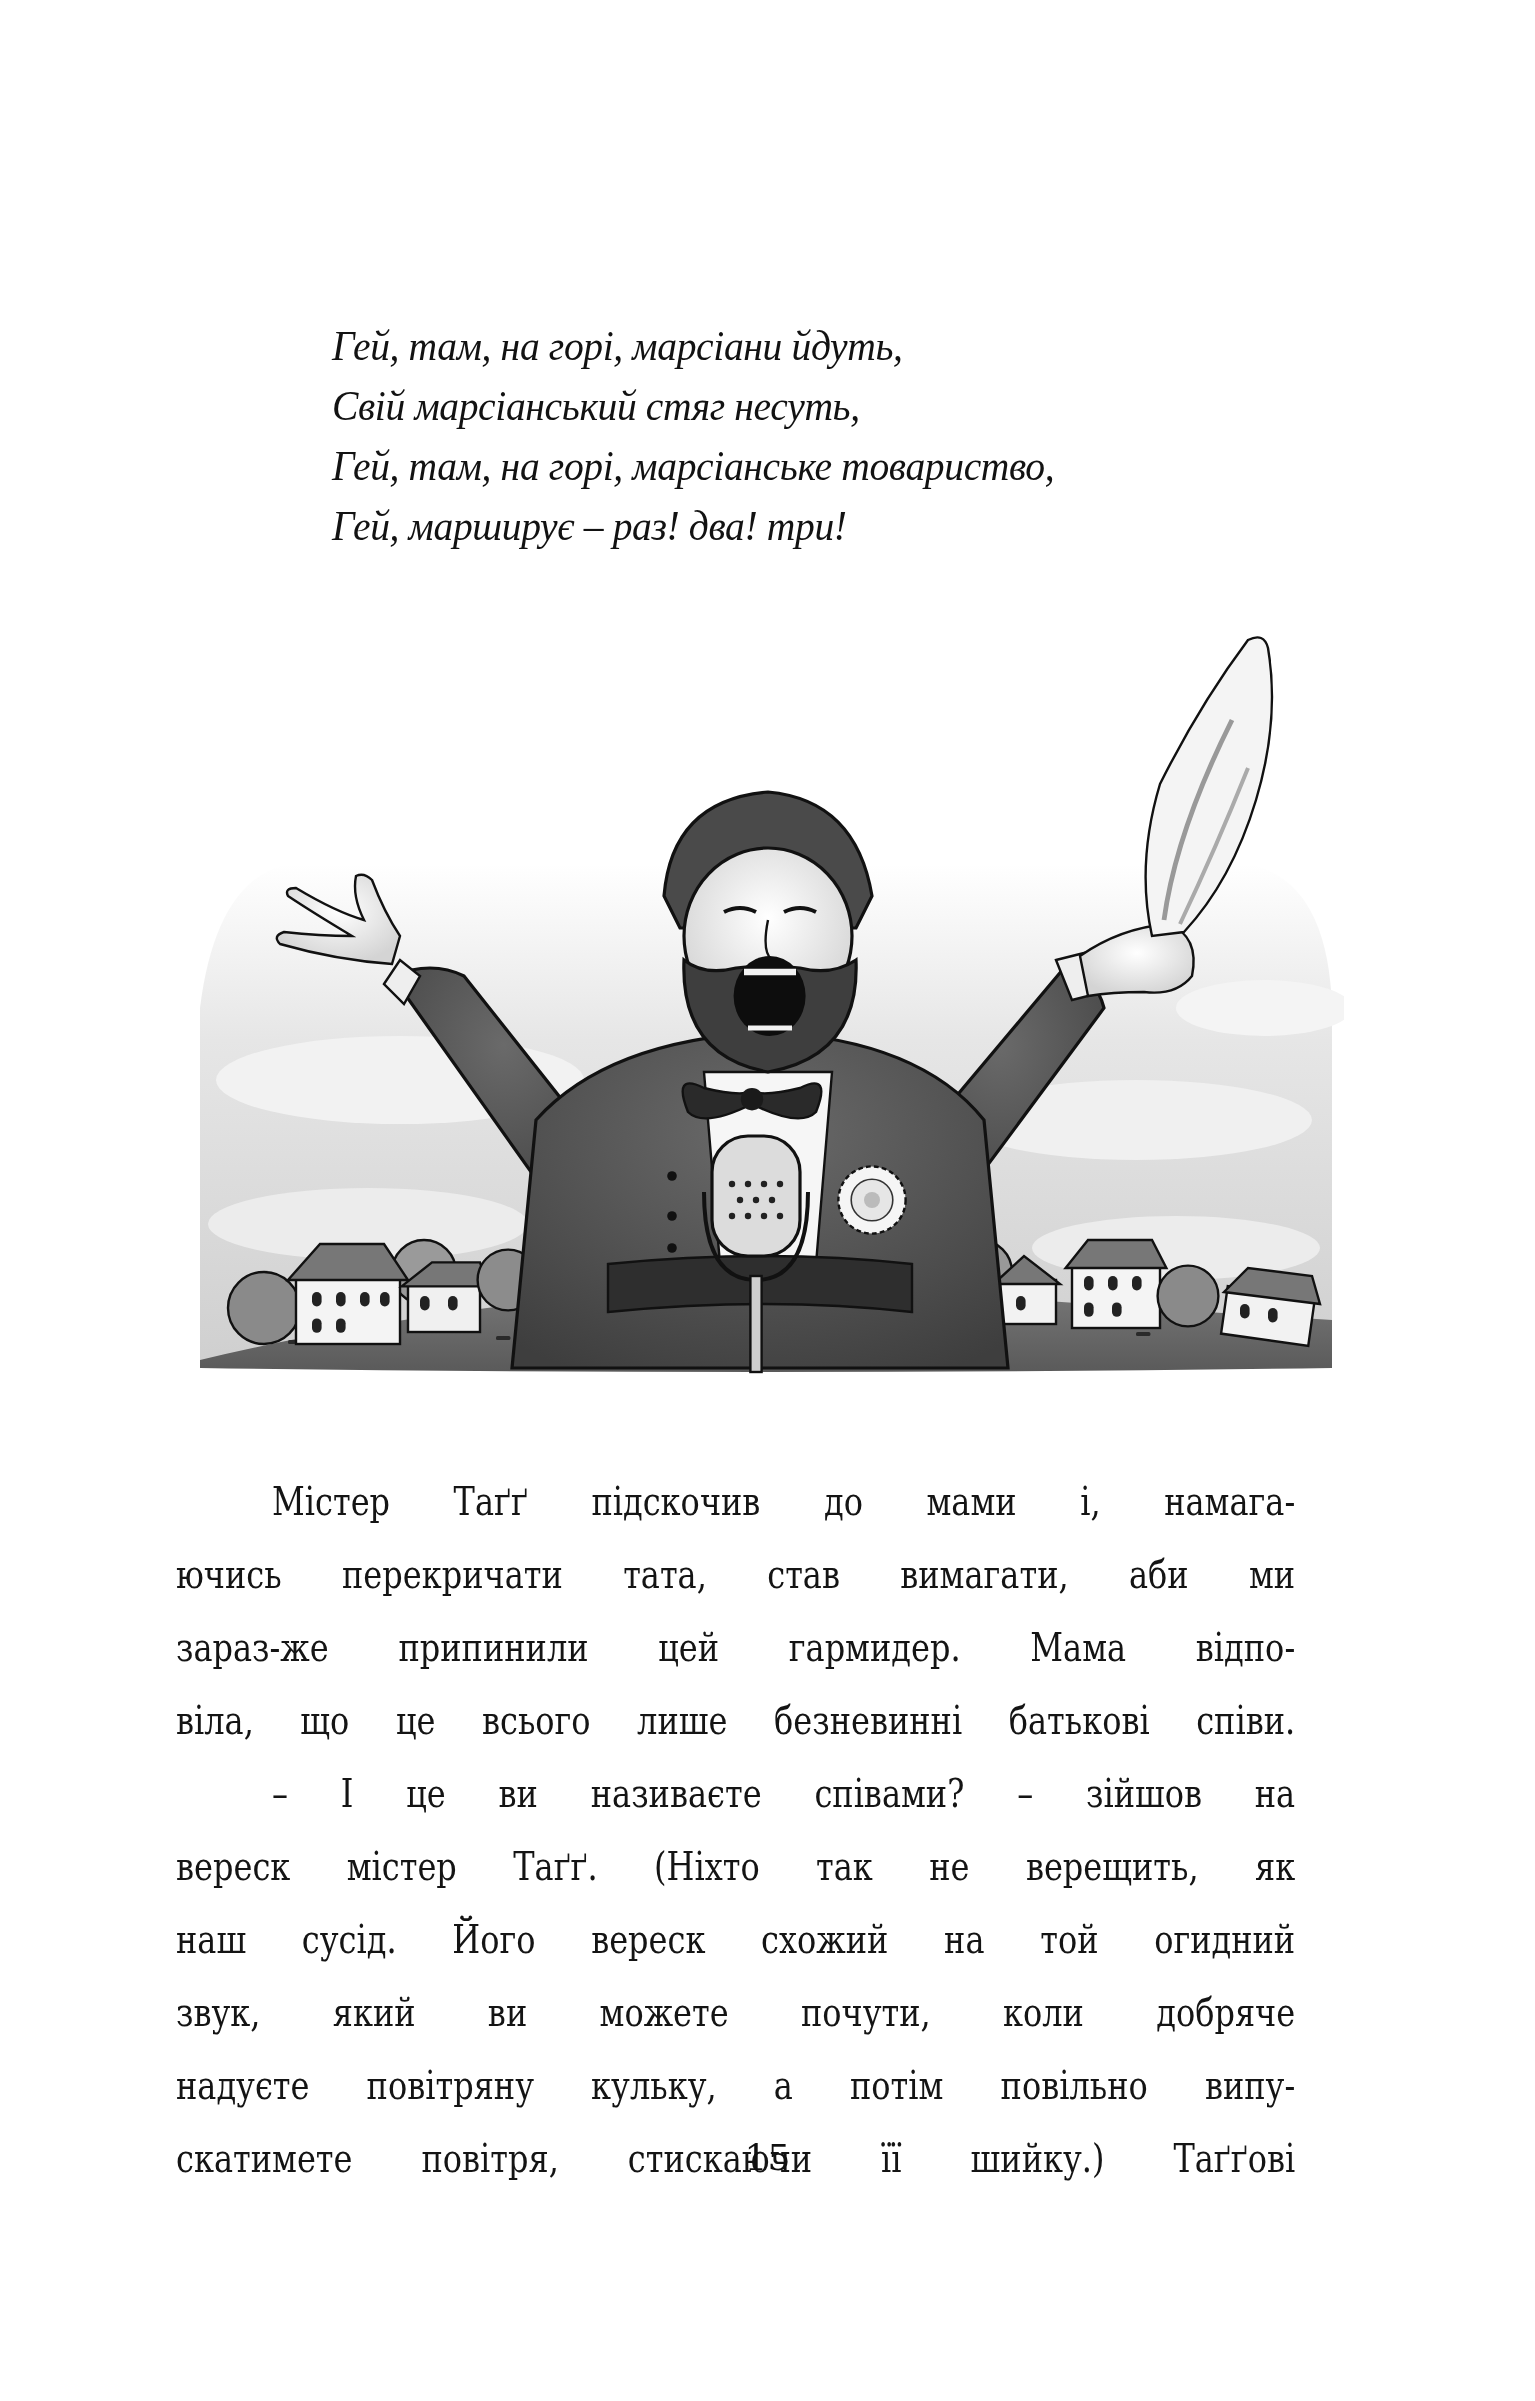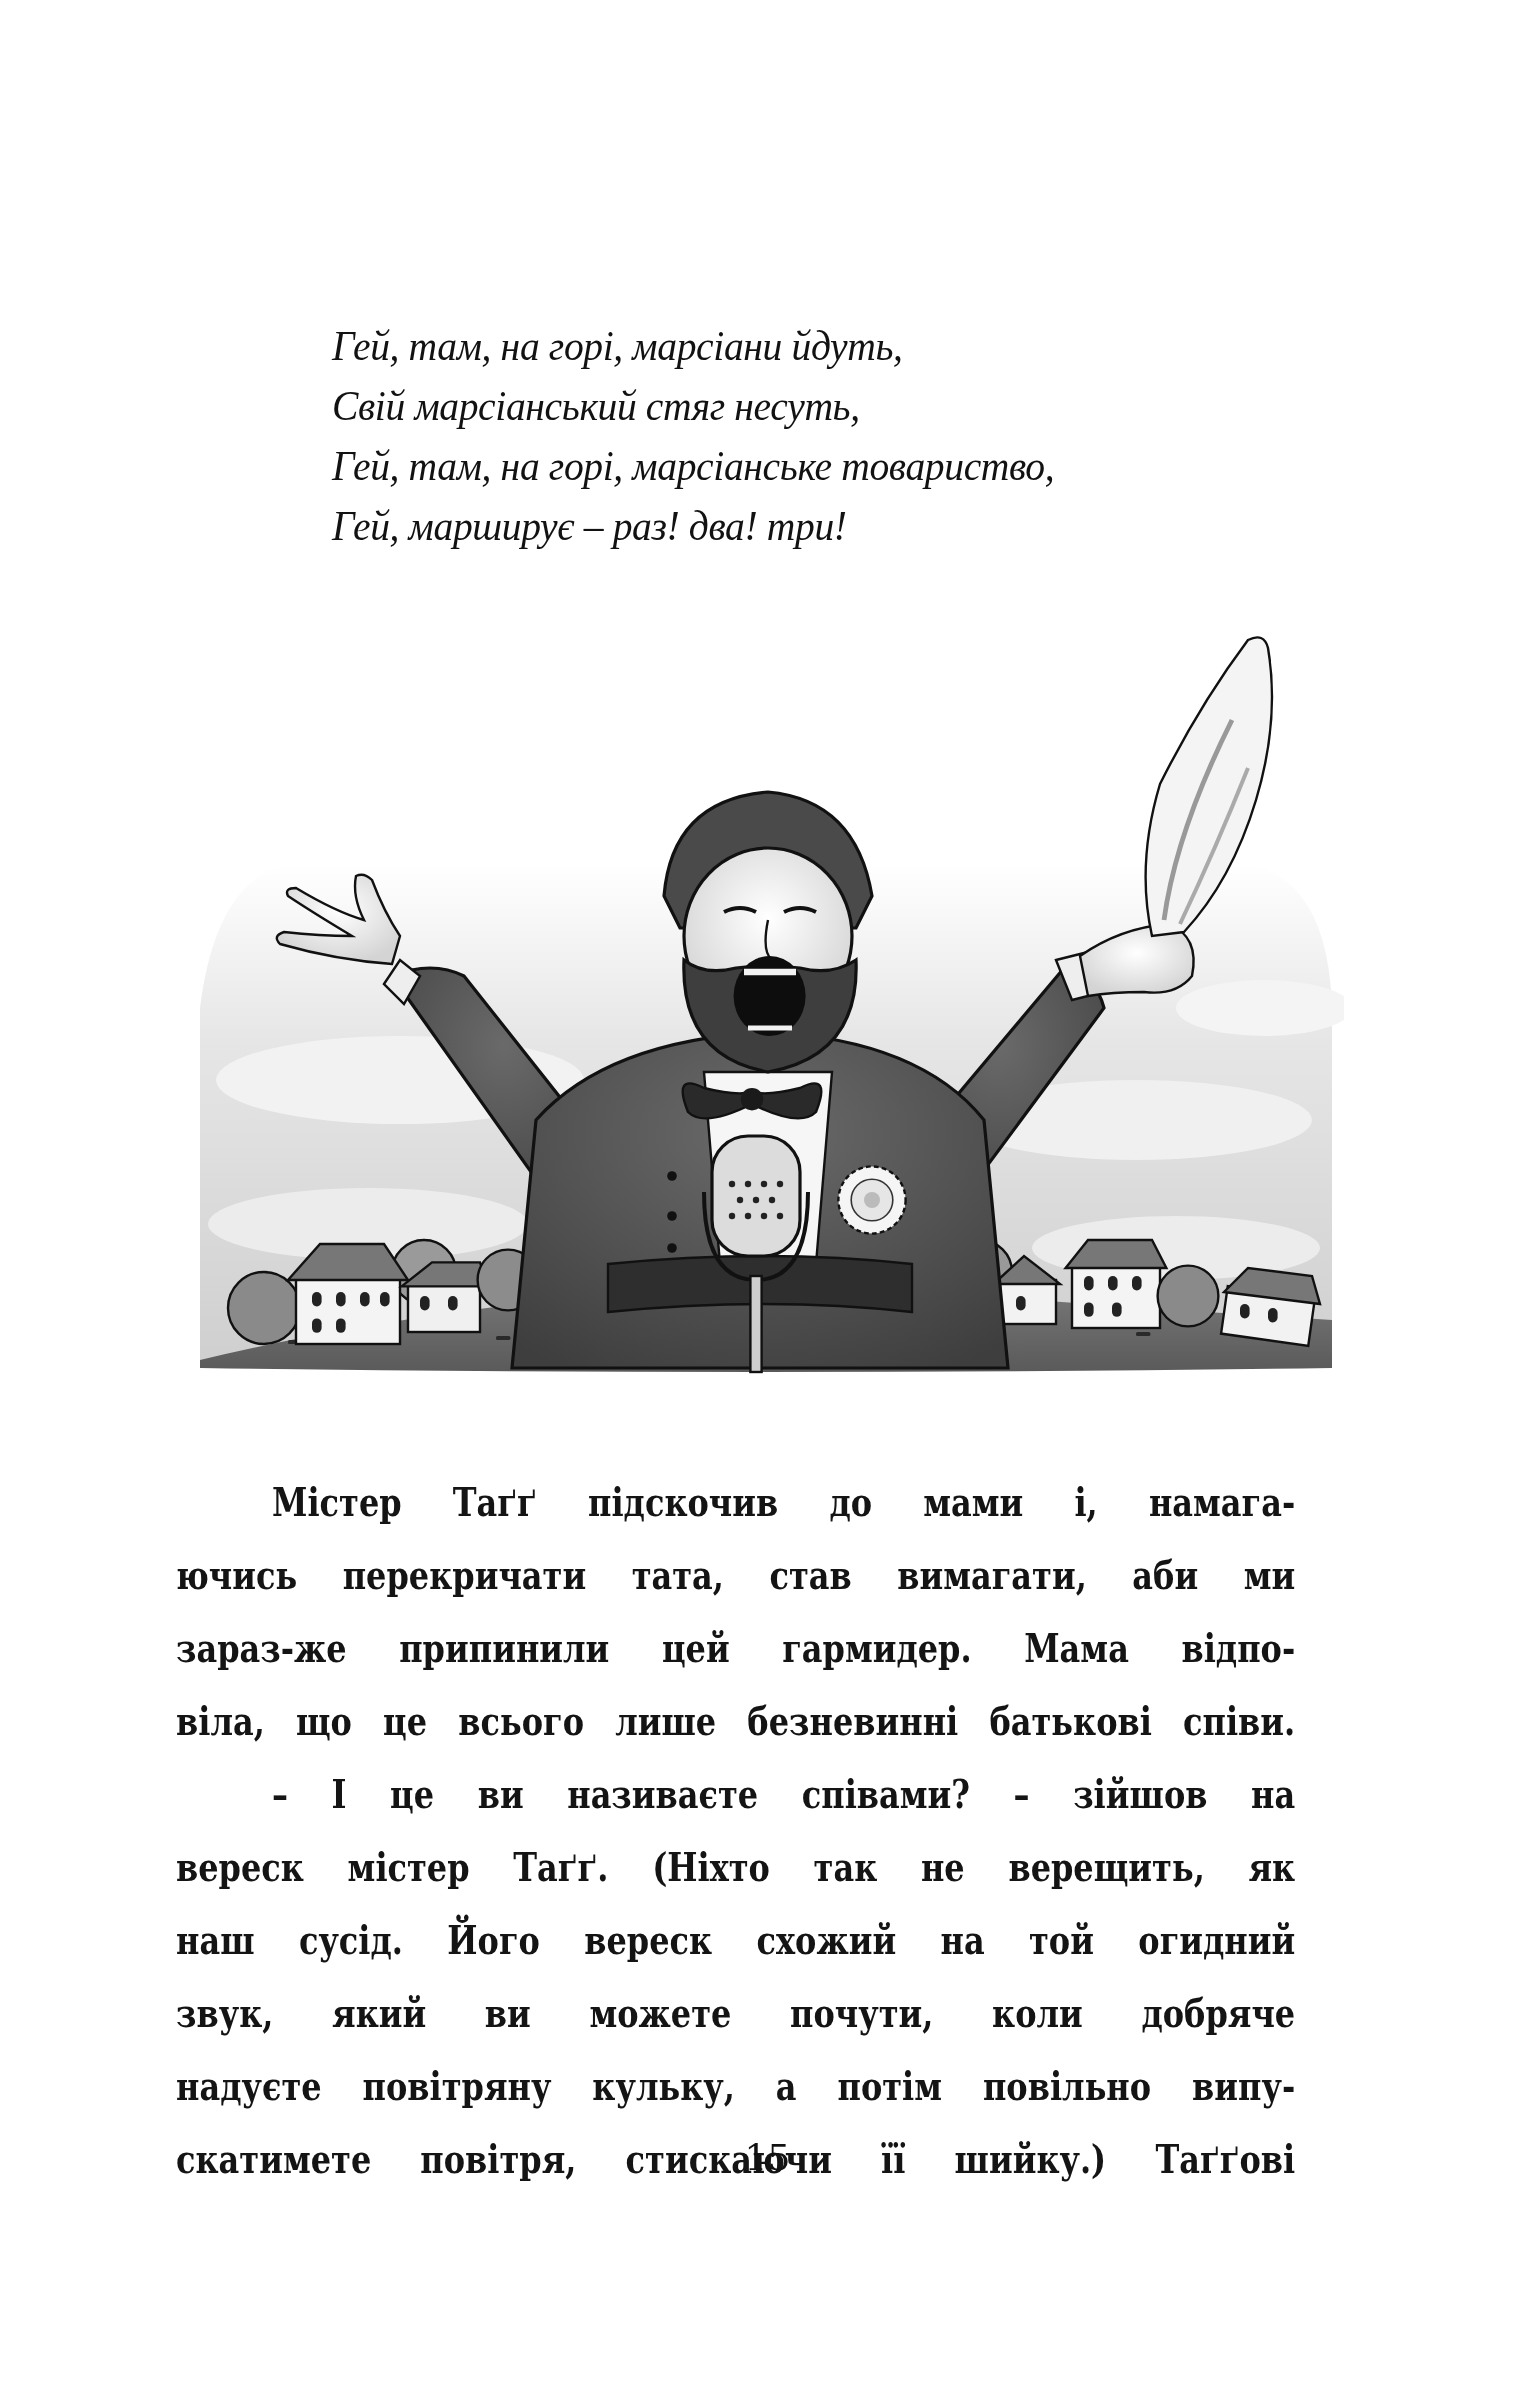"Містер Таґґ підскочив до мами" .body-text { font-weight: bold -> none }
